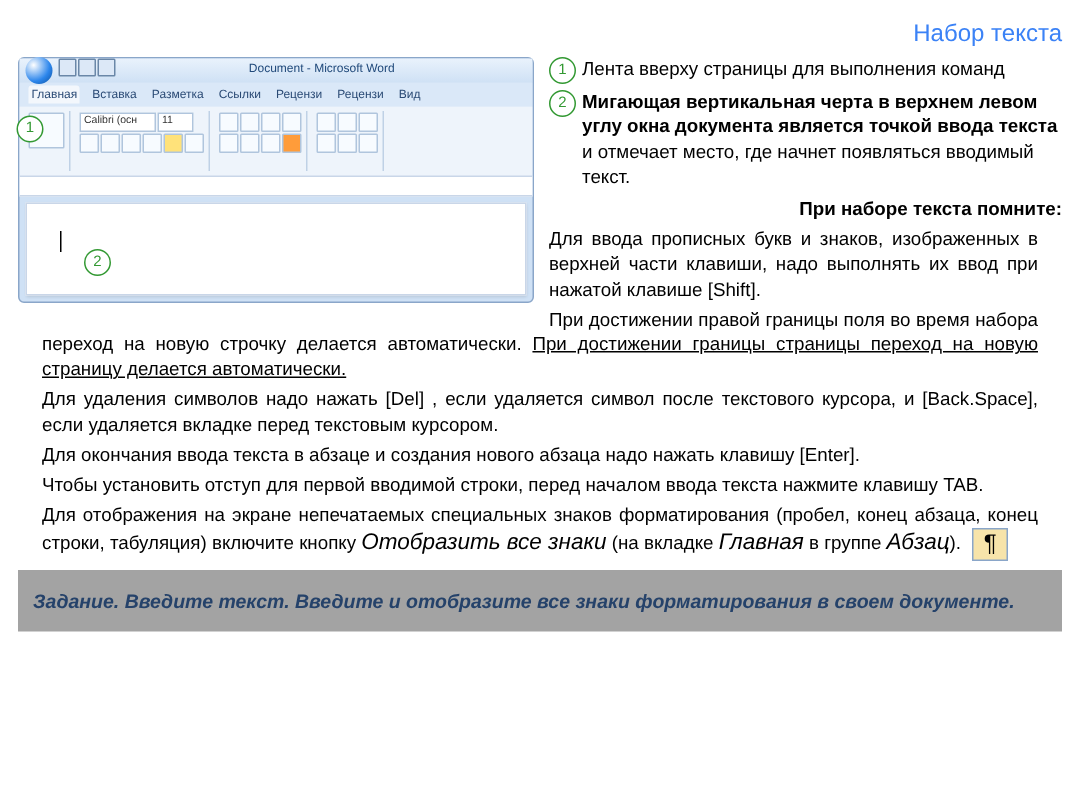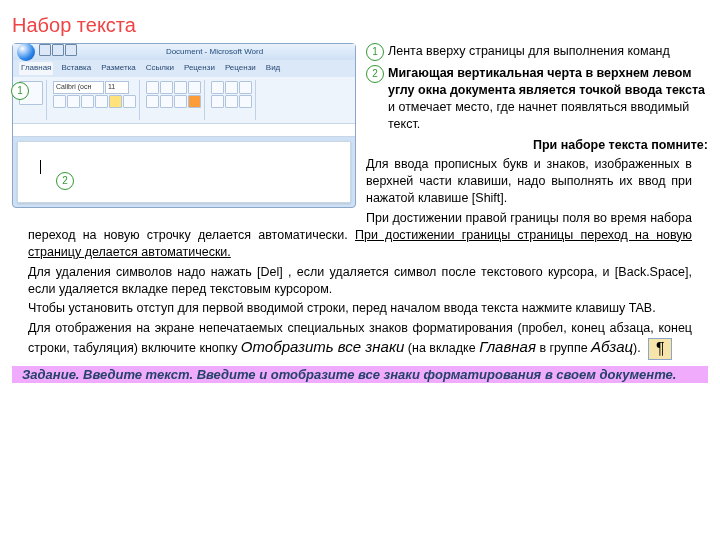"Набор текста" .title { color: #ef4444 -> #3b82f6; font-size: 20px -> 16px; text-align: left -> right }
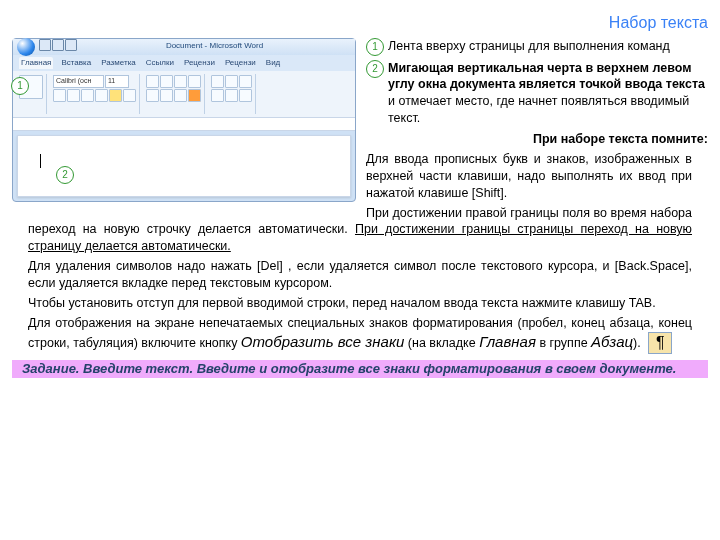"Для окончания ввода текста в" p { html: none -> <p>Для окончания ввода текста в абзаце и создания нового абзаца надо нажать клавишу [Enter].</p> }
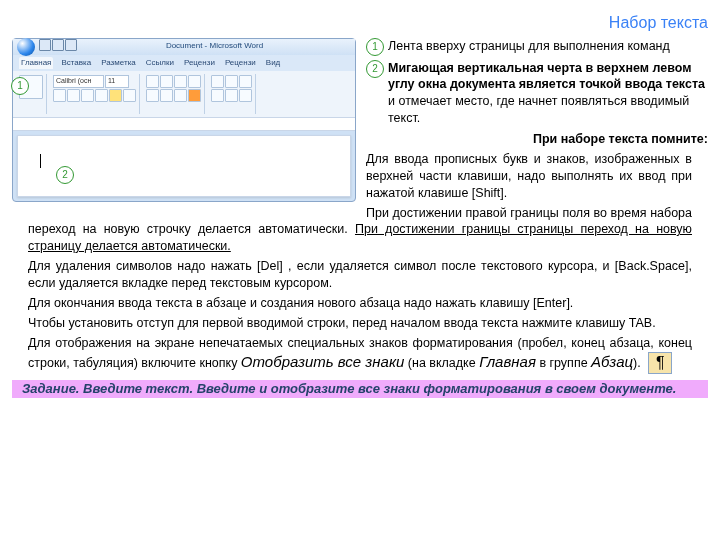"Задание. Введите текст. Введите и" .task { background: #f0abfc -> #a3a3a3; padding: 0 10px -> 12px 10px }
